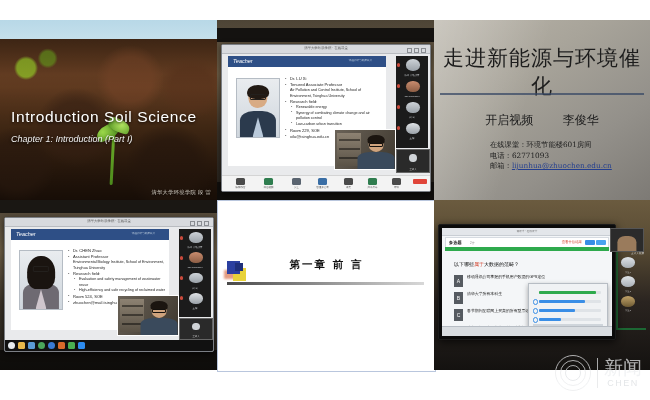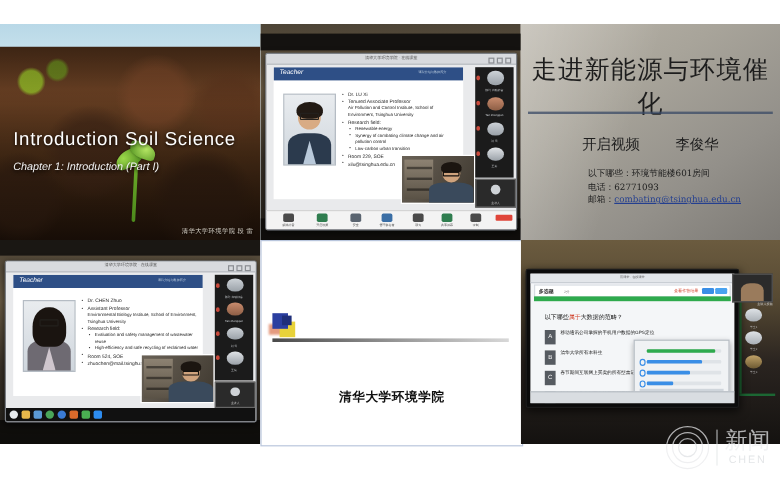"以下哪些：环境节能楼601房间" div { text: 以下哪些 -> 在线课堂 }
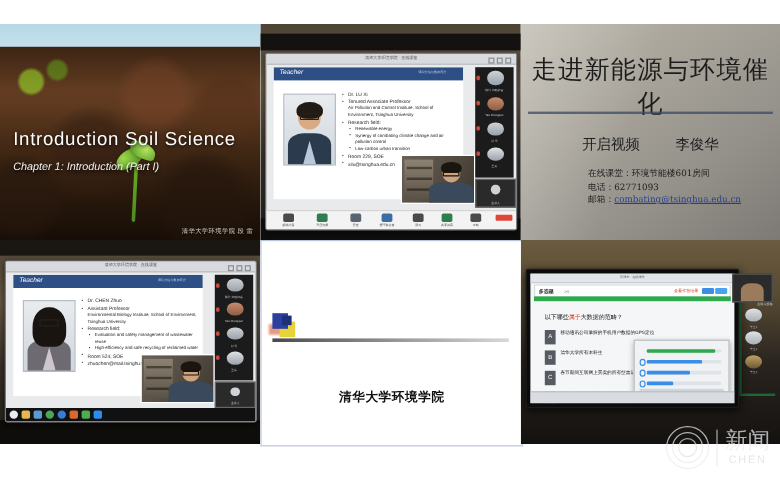"combating@tsinghua.edu.cn" span.mail { text: combating@tsinghua.edu.cn -> lijunhua@zhuochen.edu.cn }
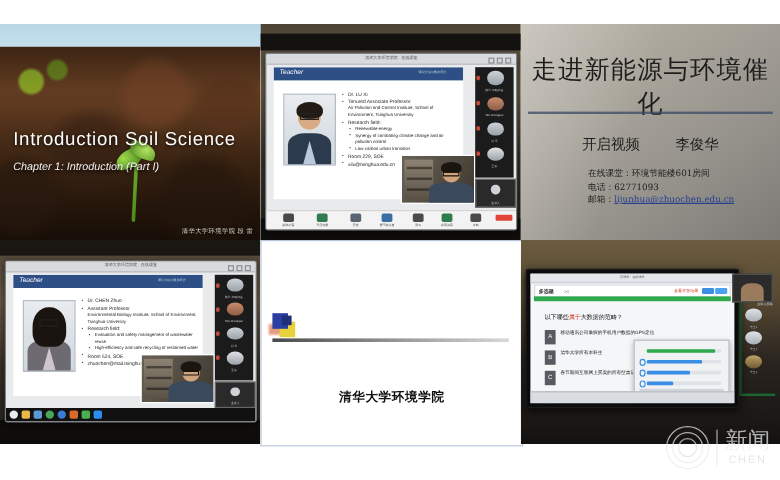"第一章 前 言" div.t2 { html: none -> <div>第一章 前 言</div> }
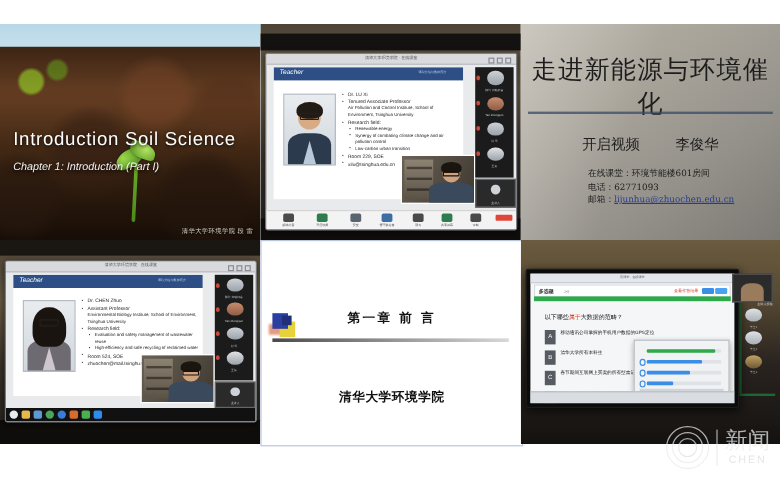"清华大学环境学院" div.n2 { html: <div>清华大学环境学院</div> -> none }
